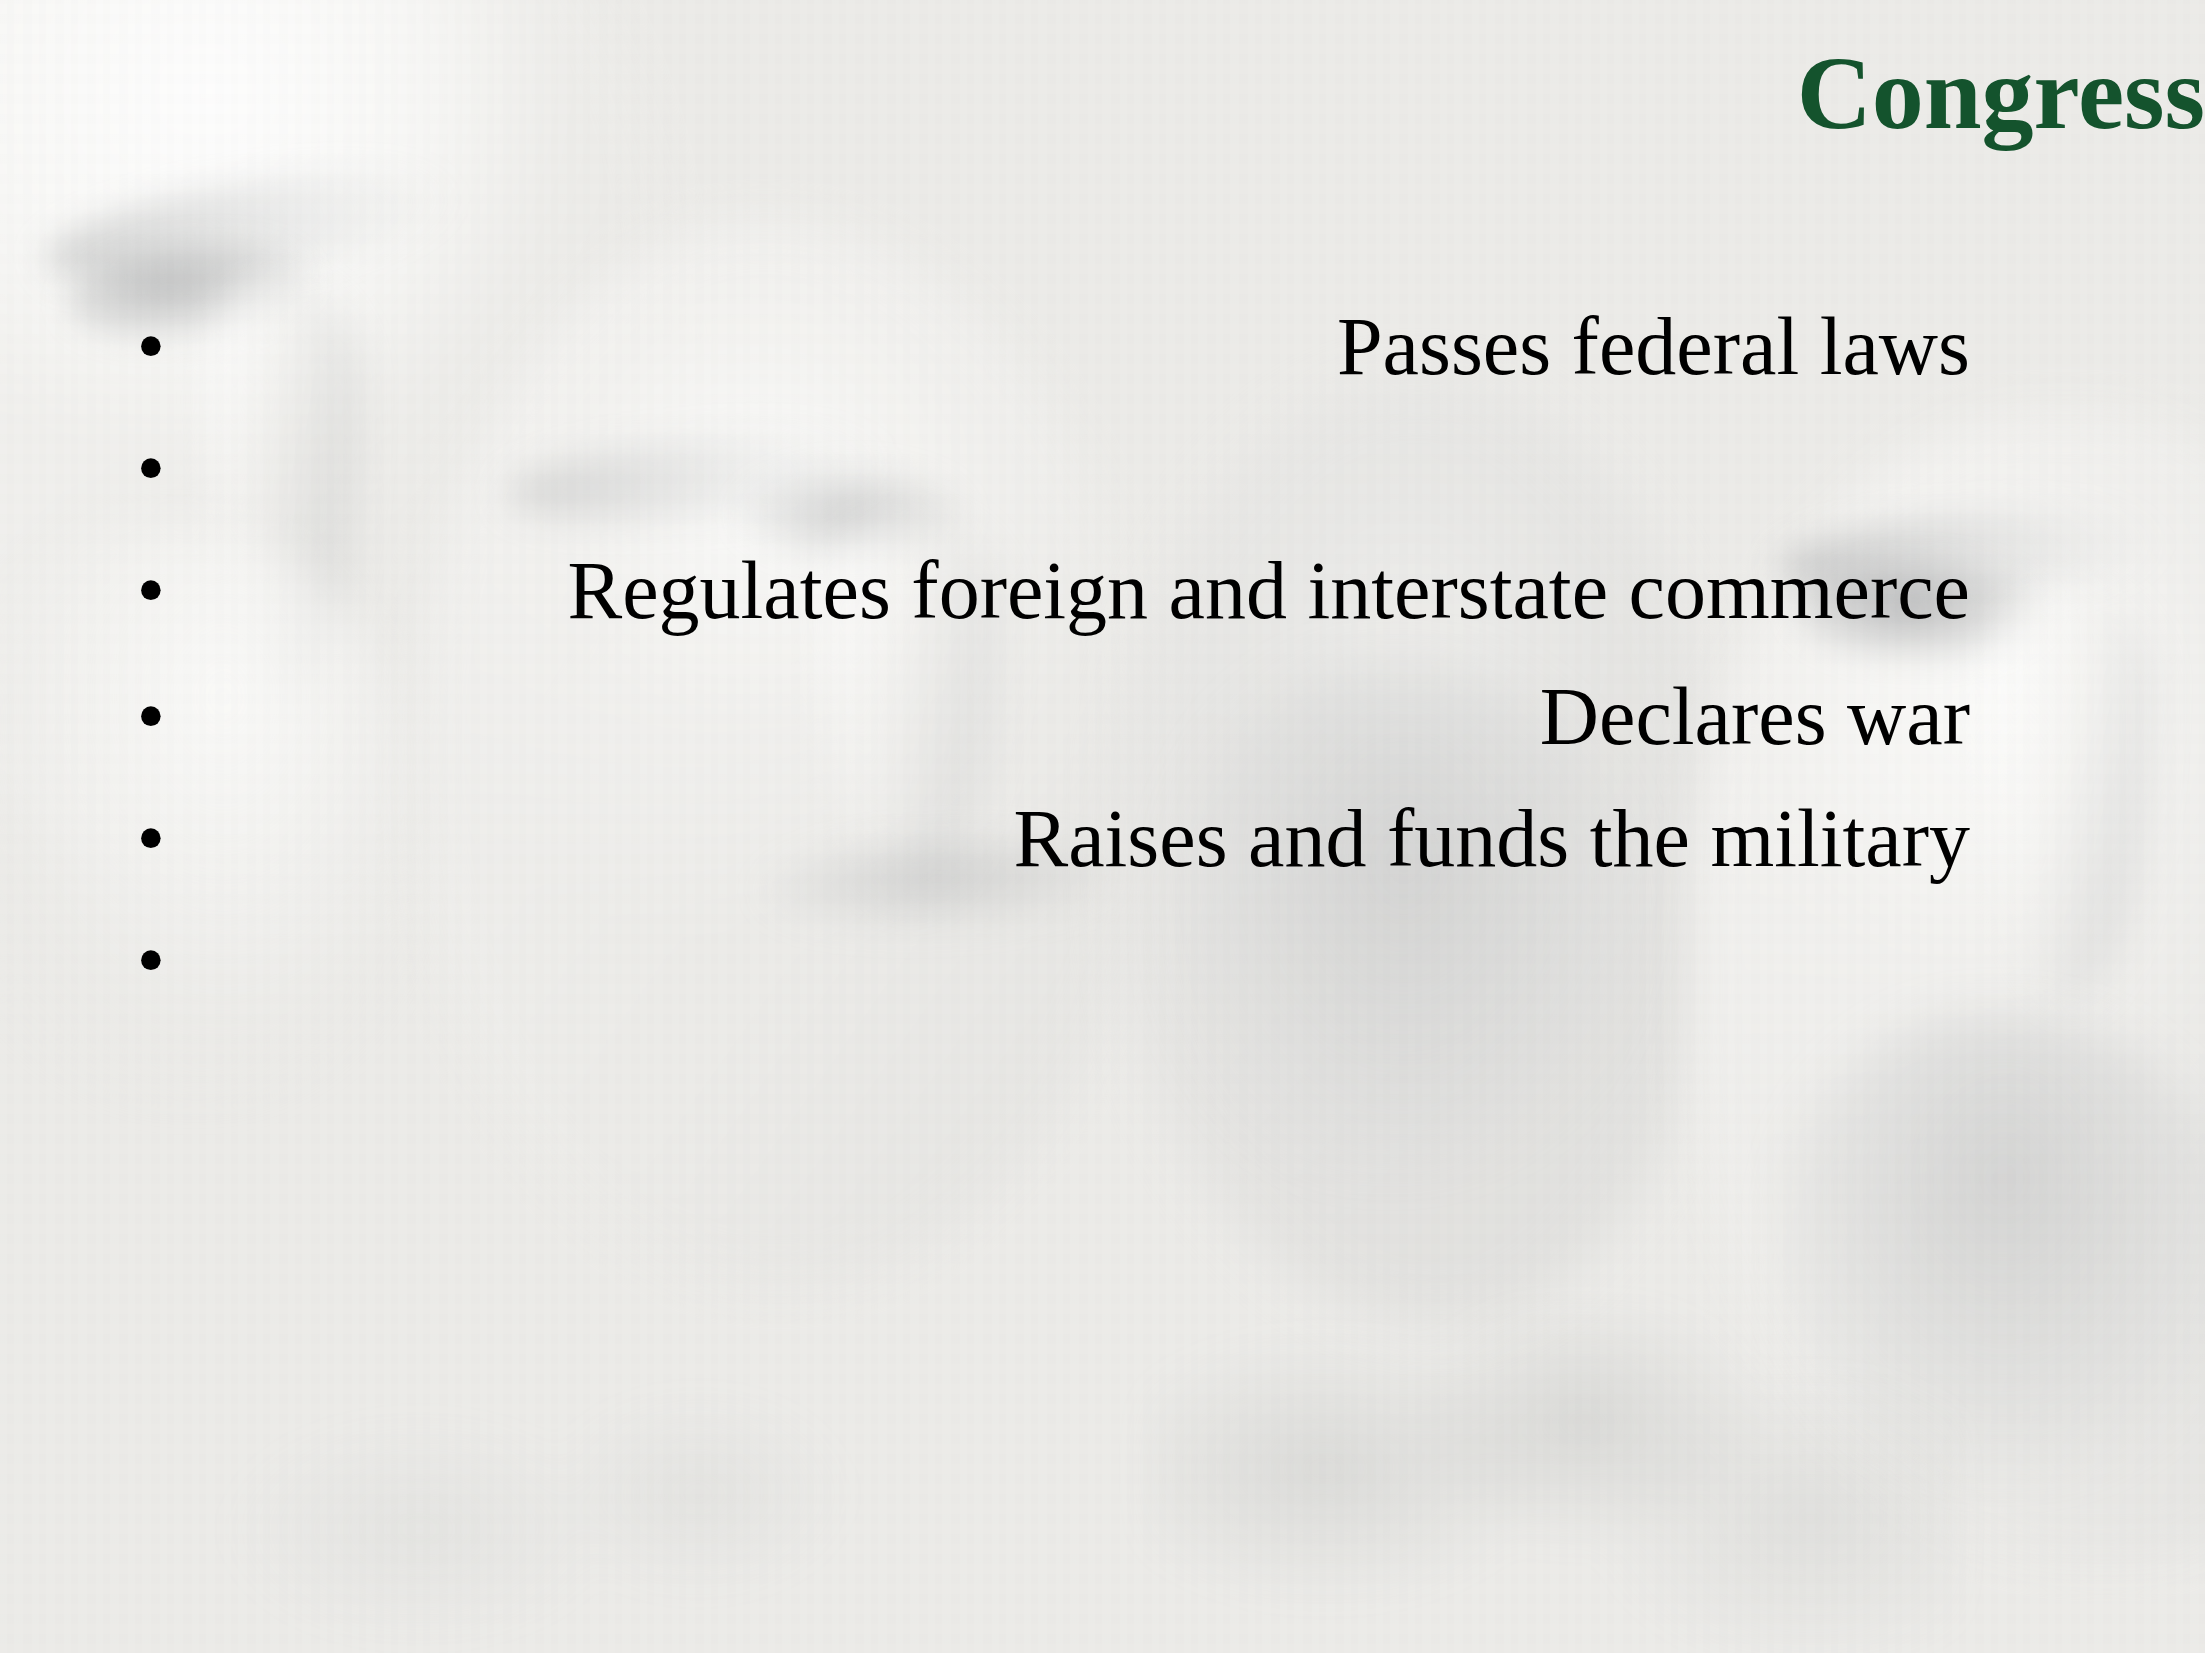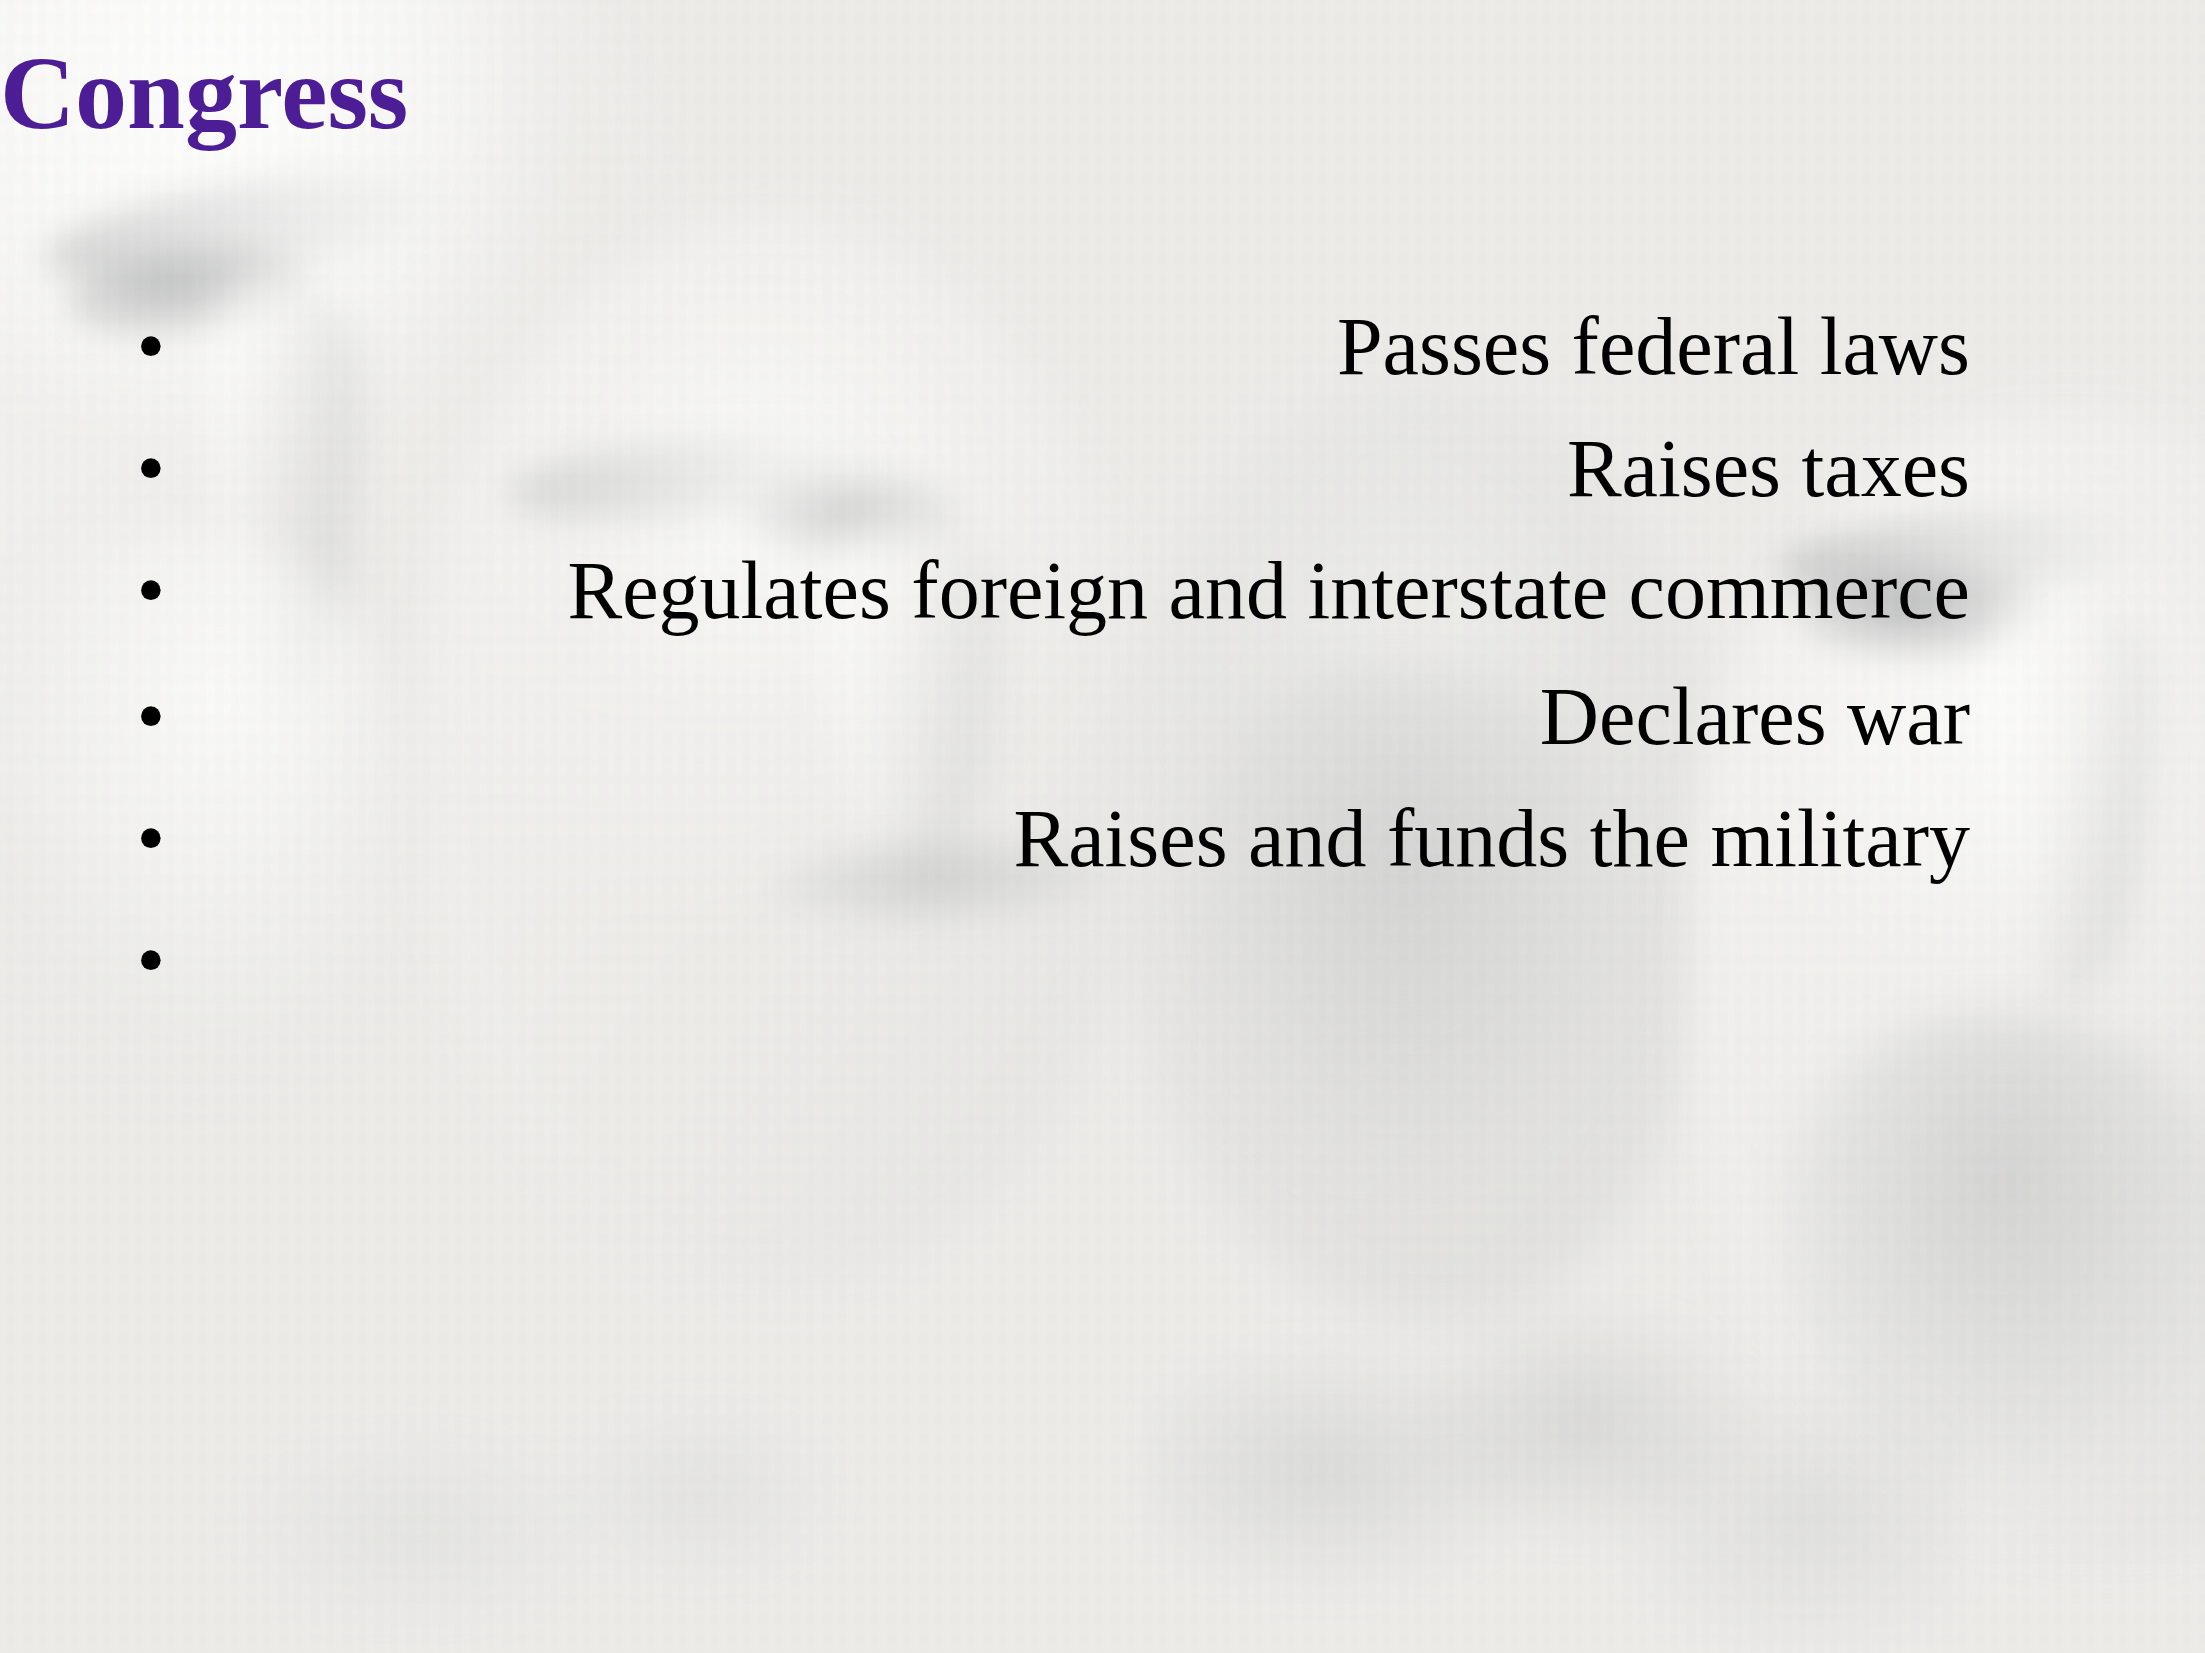"Congress" .slide-title { color: #4c1d95 -> #14532d; text-align: left -> right }
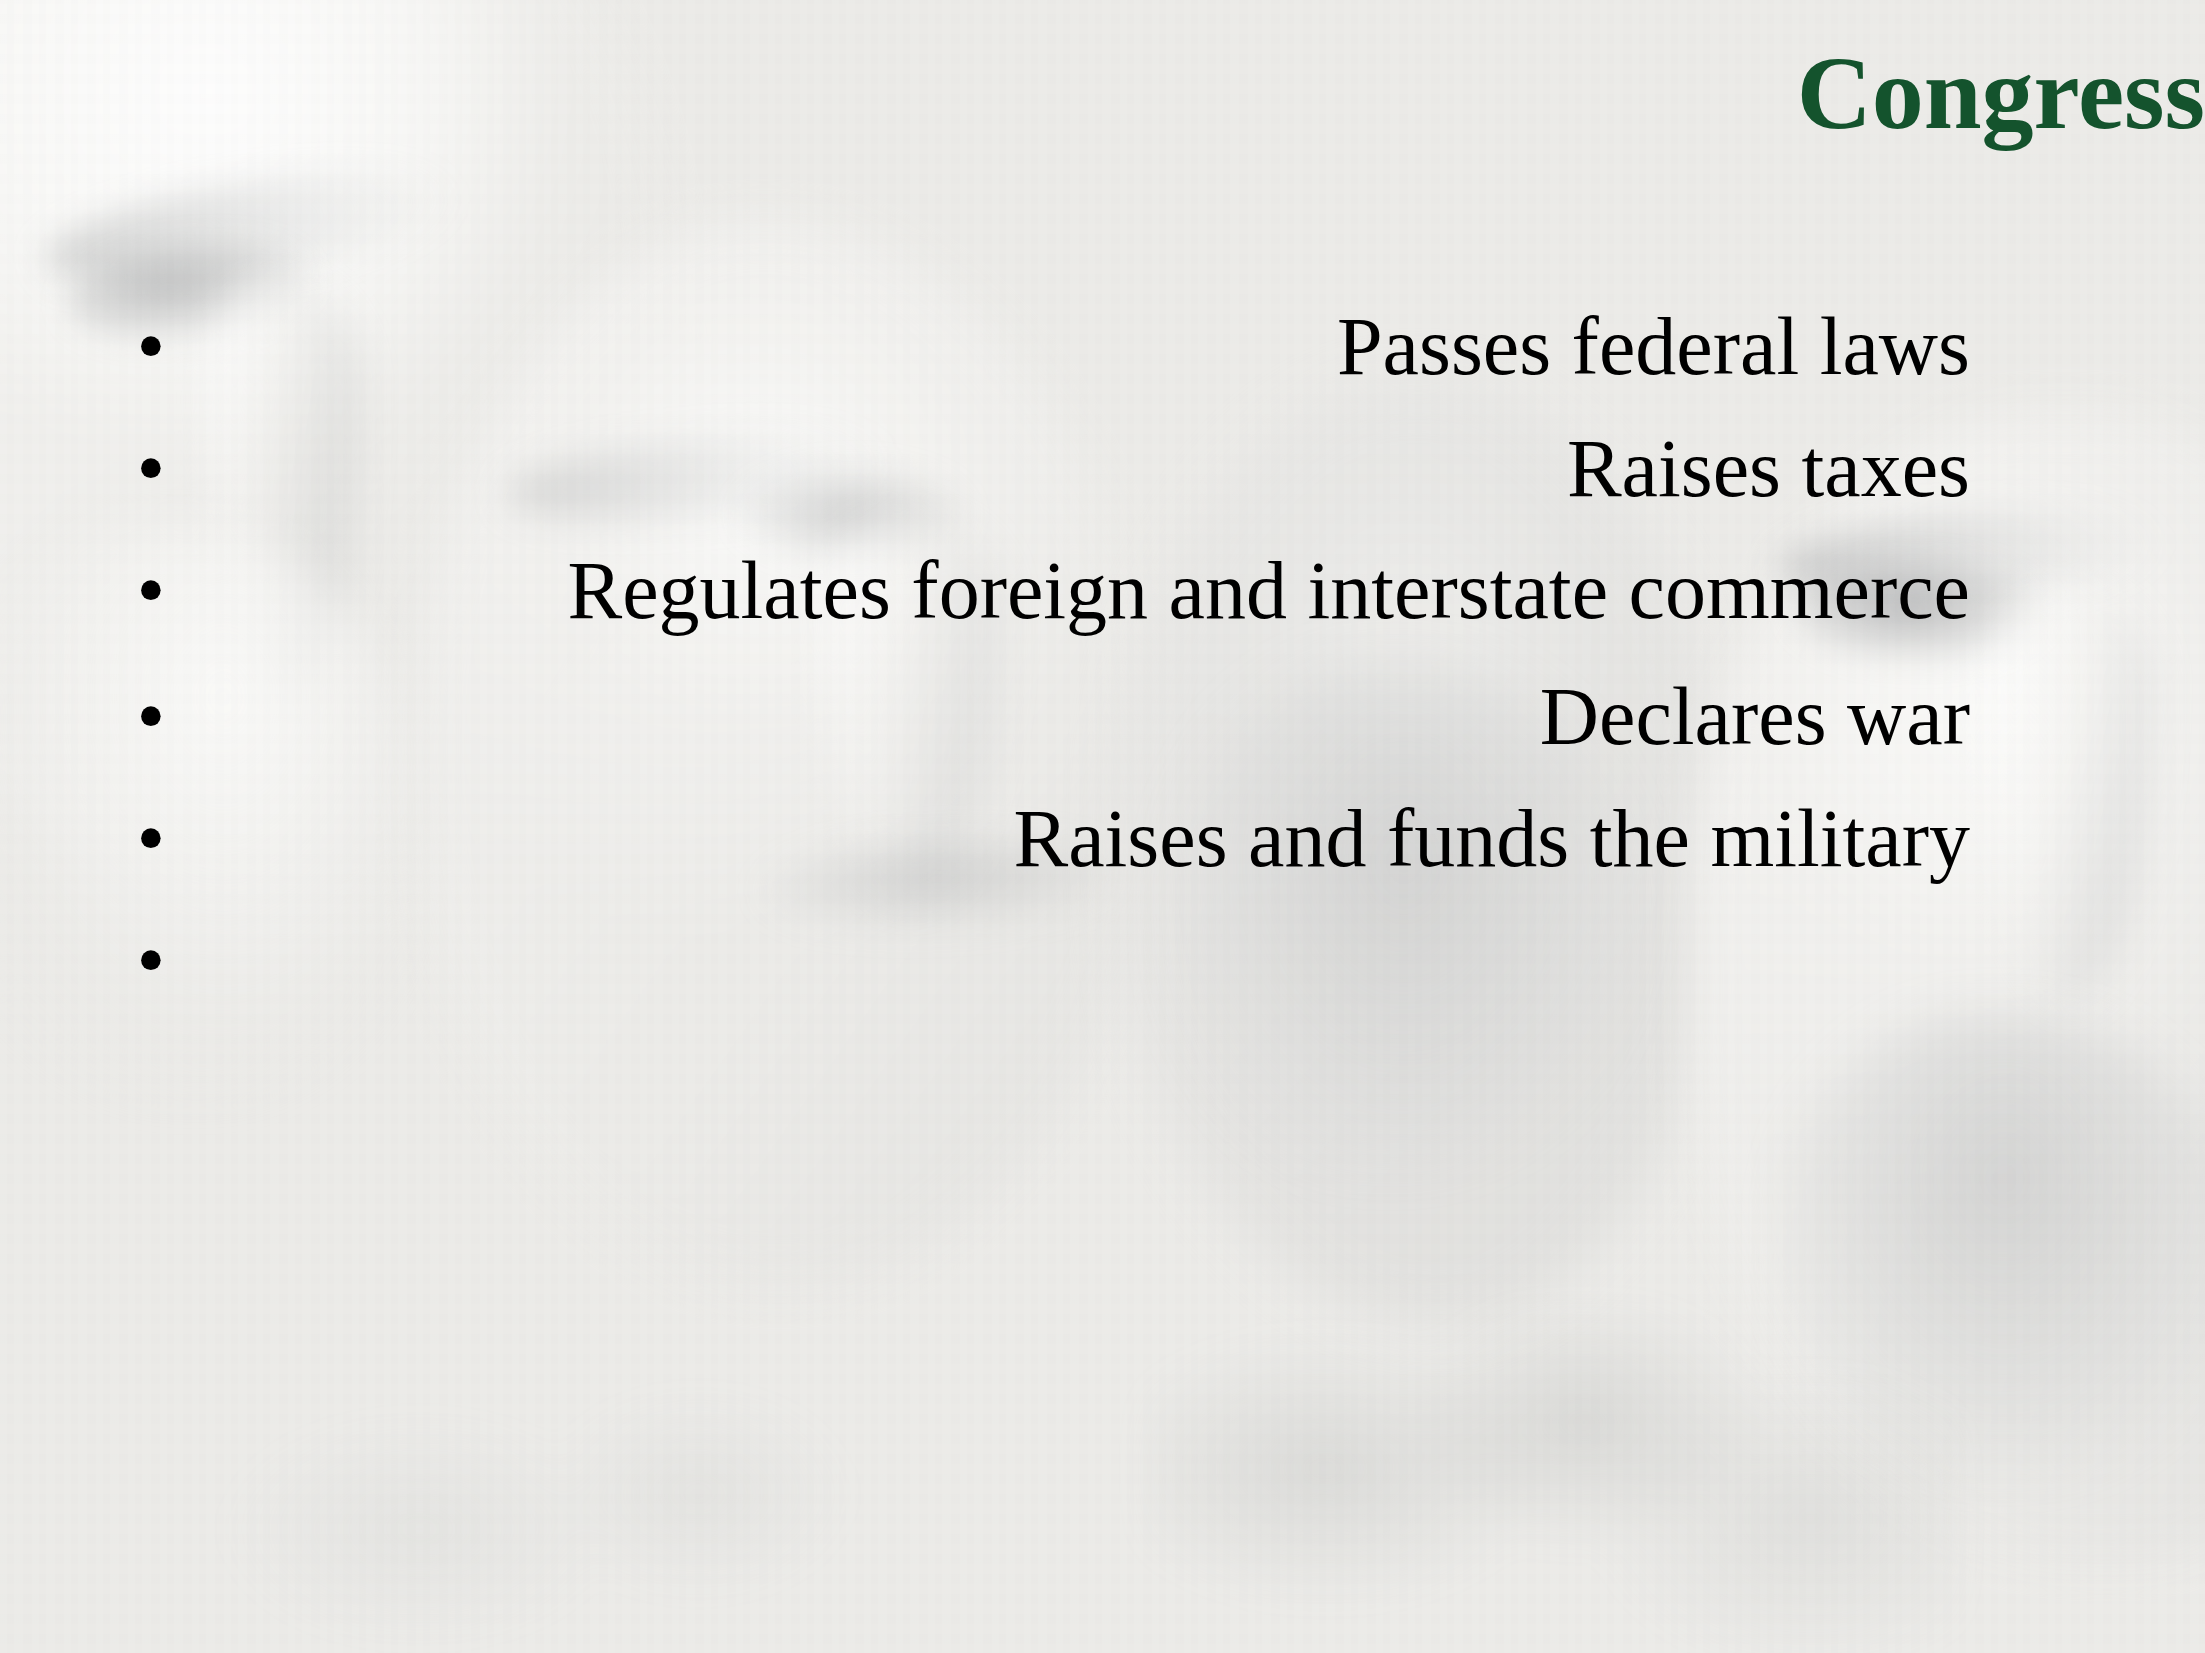"Raises taxes" span.bullet-text { html: <span>Raises taxes</span> -> none }
